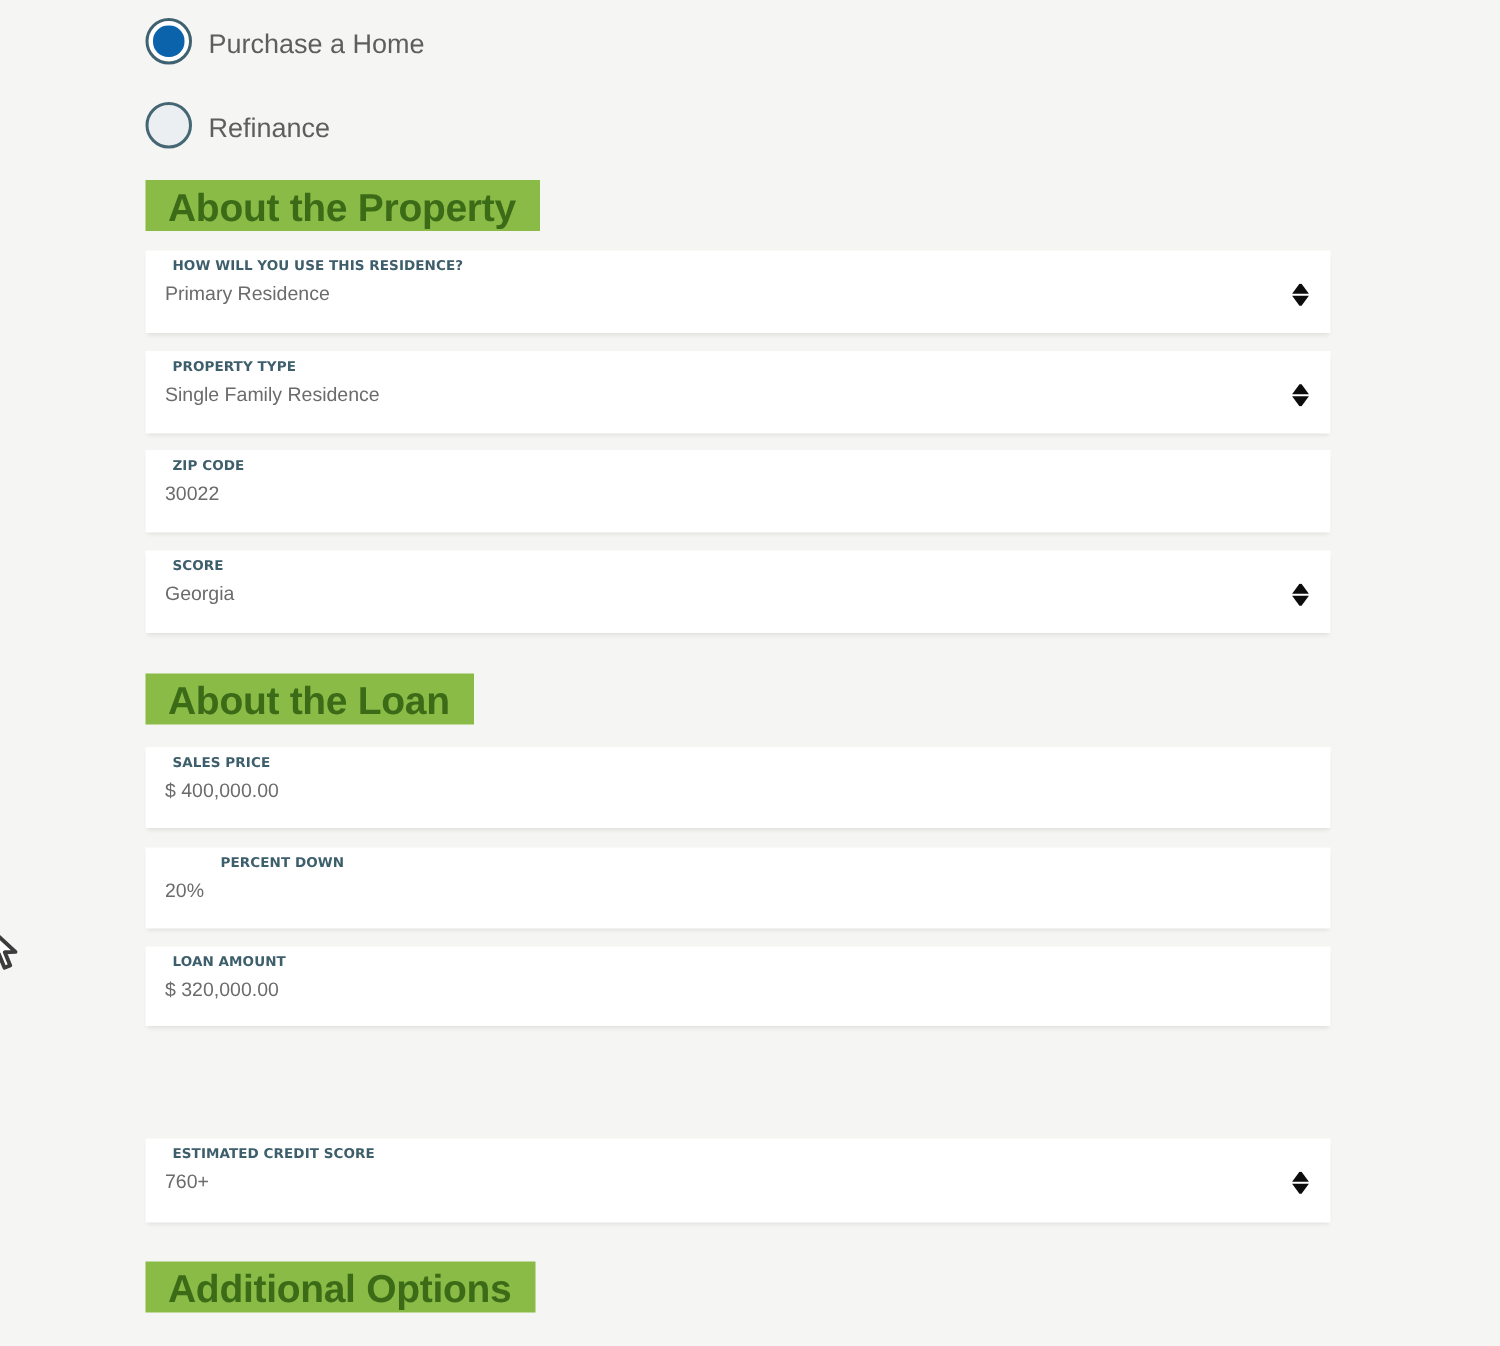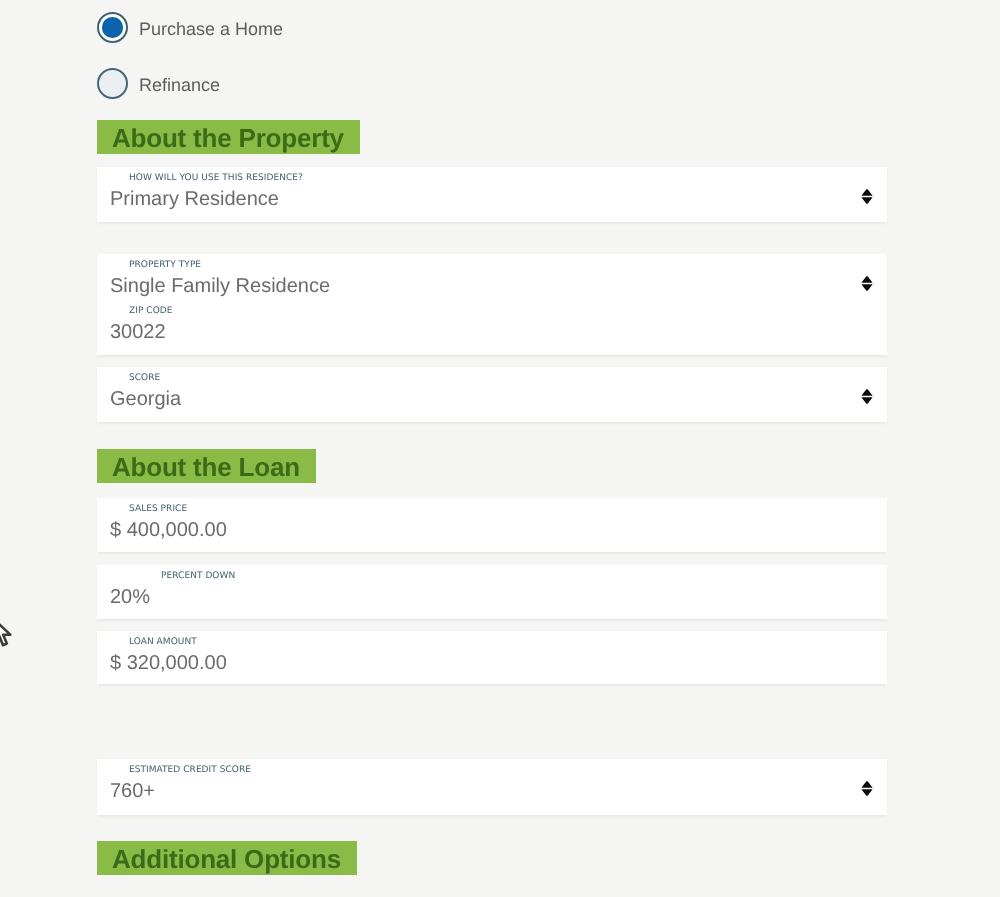"HOW WILL YOU USE THIS" .flabel { font-weight: normal -> bold; left: 32px -> 18px }
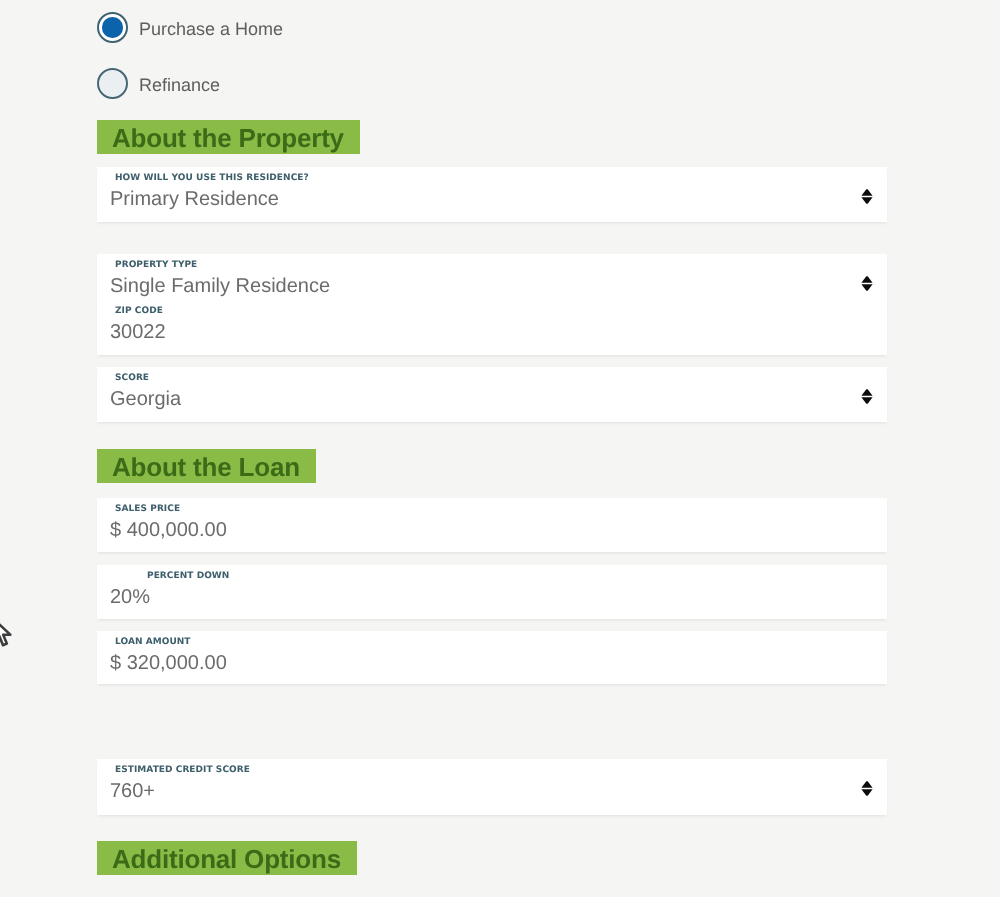"Primary Residence" .fvalue { font-size: 20px -> 13px }
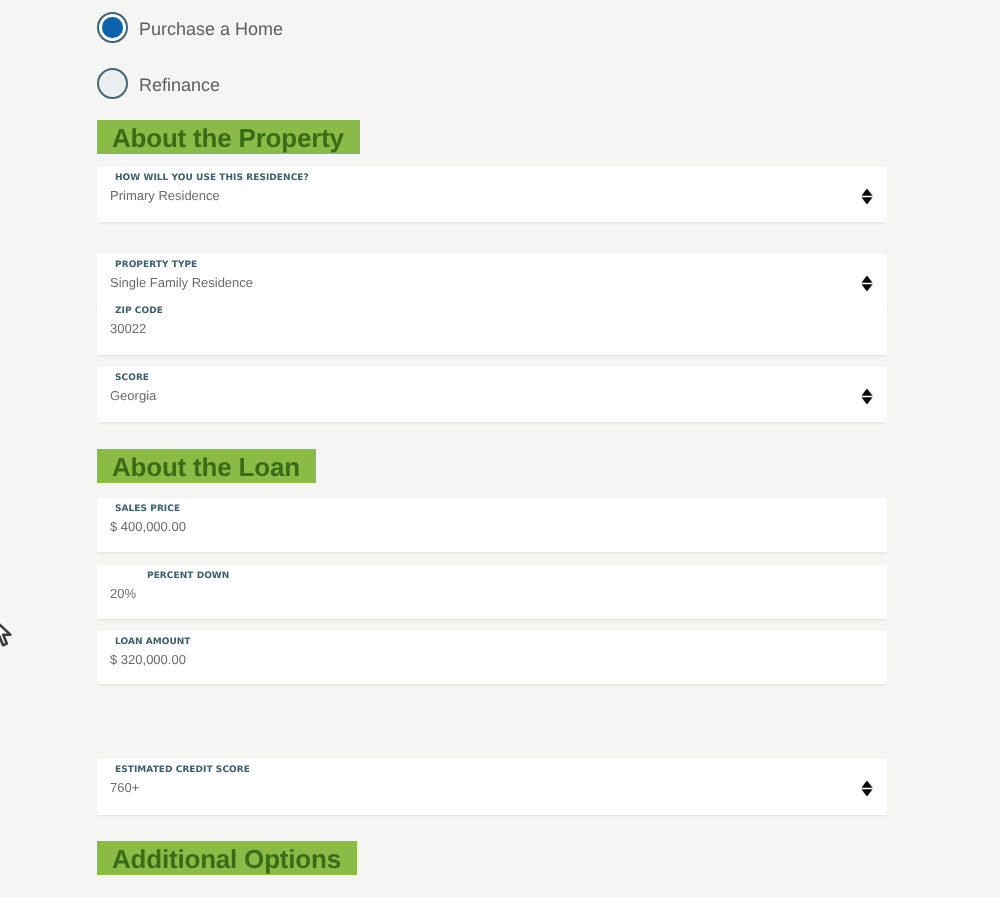"PROPERTY TYPE" div.field { margin-top: 20px -> none }
